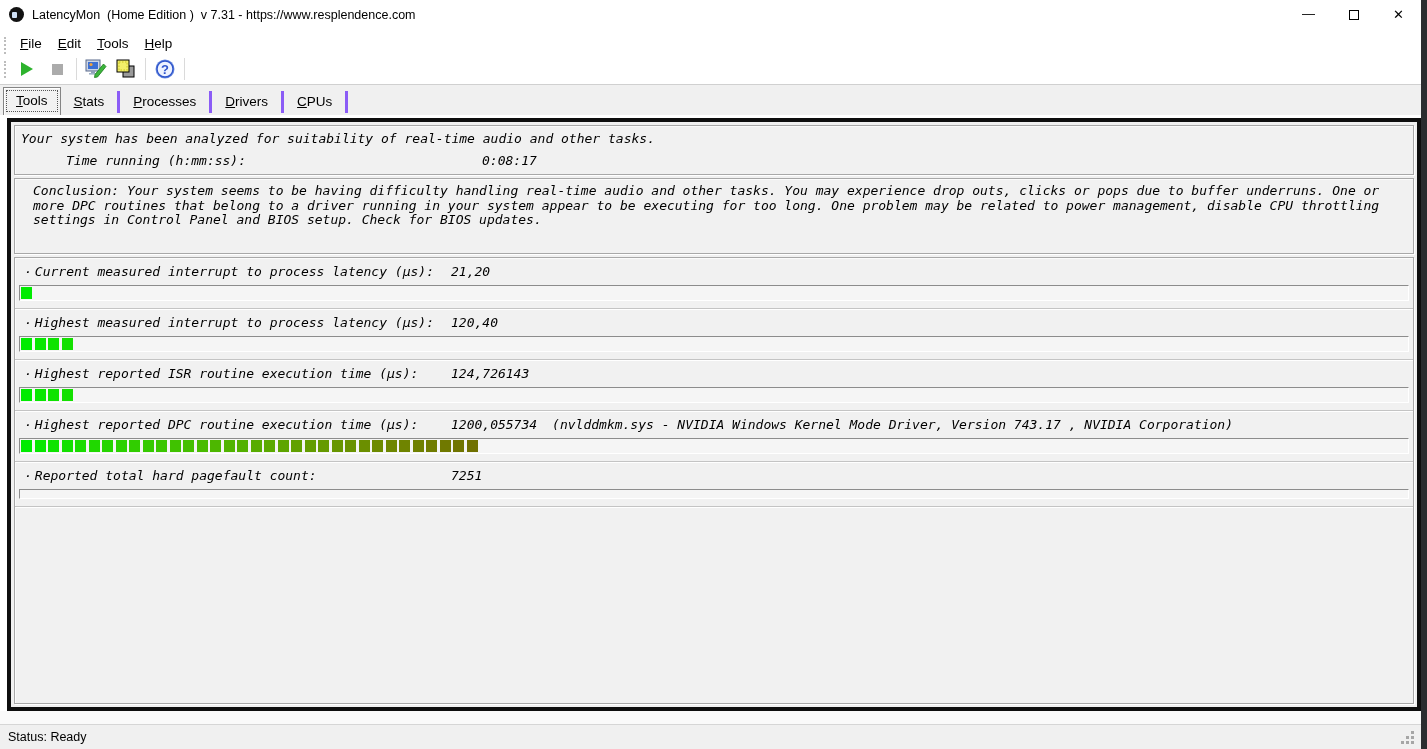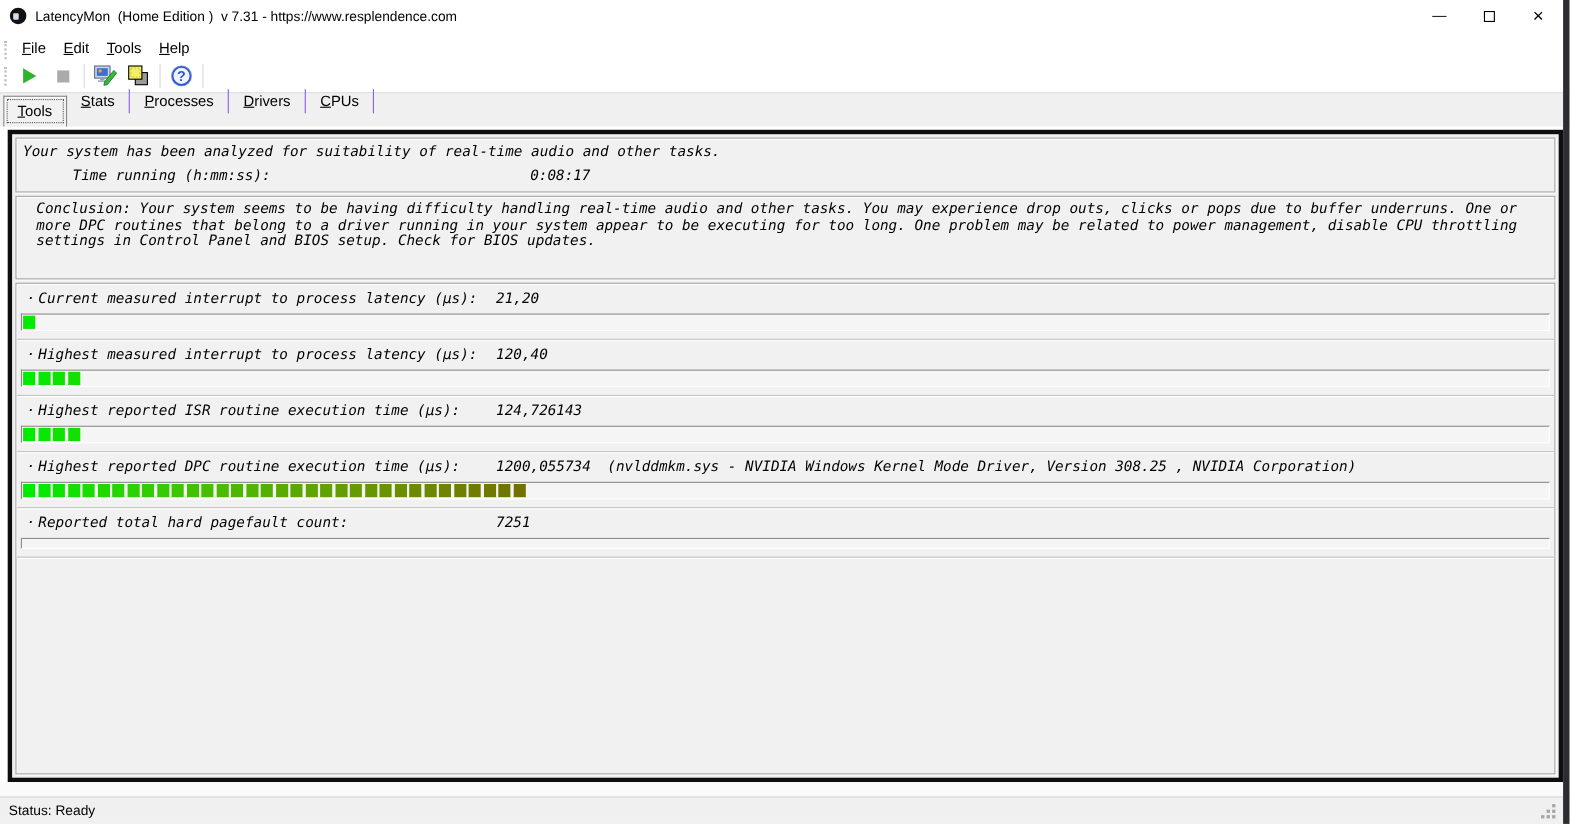"Stats" .tab { border-right: 1px solid #8b5cf6 -> 3px solid #8b5cf6; margin-bottom: 12px -> 2px }
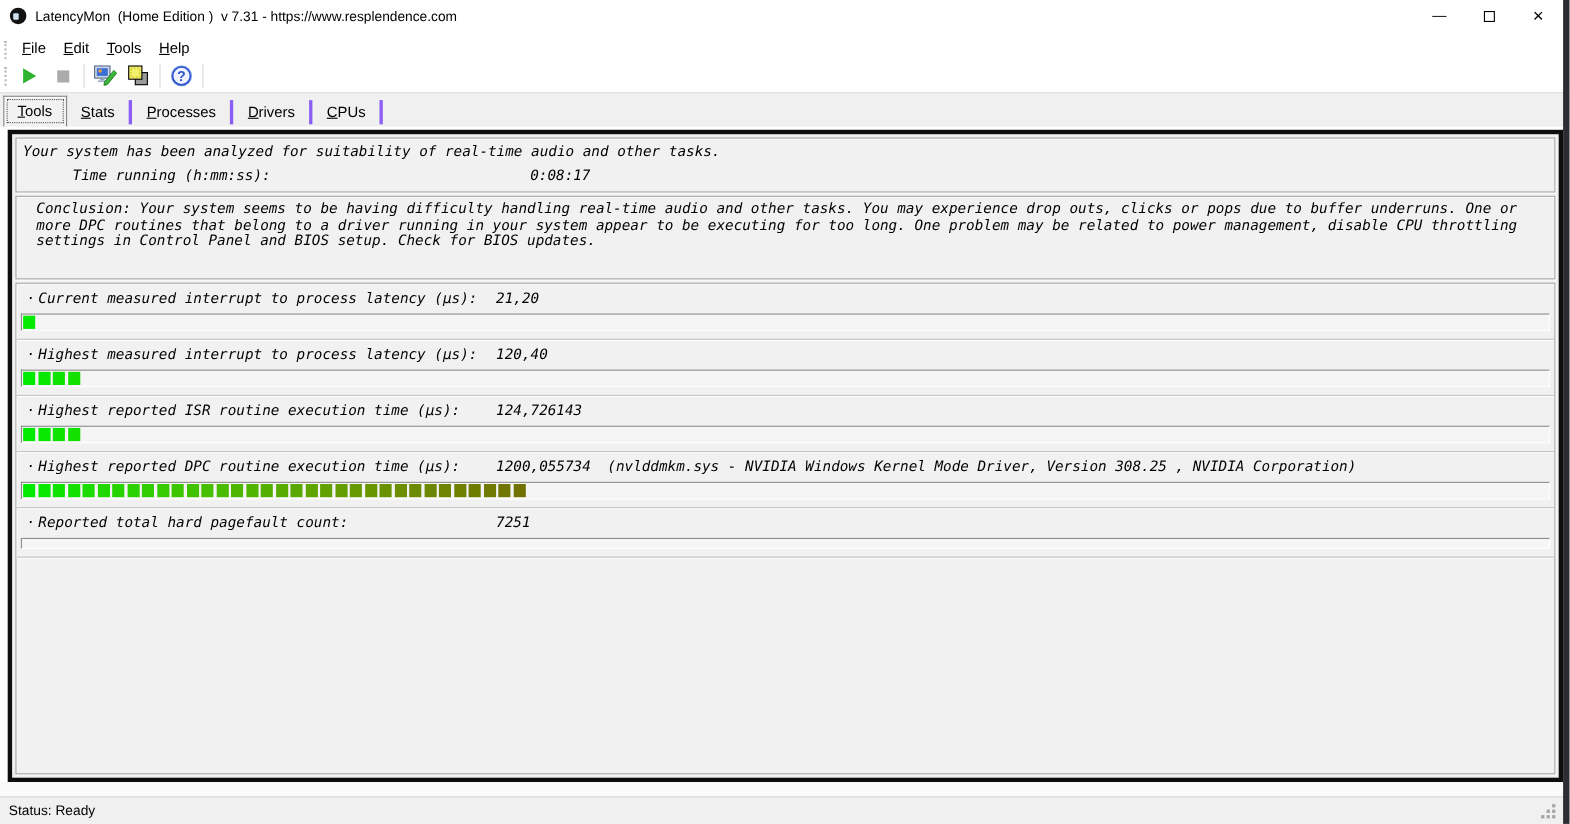"(nvlddmkm.sys - NVIDIA Windows Kernel" span.mrow-detail { text: 308.25 -> 743.17 }
